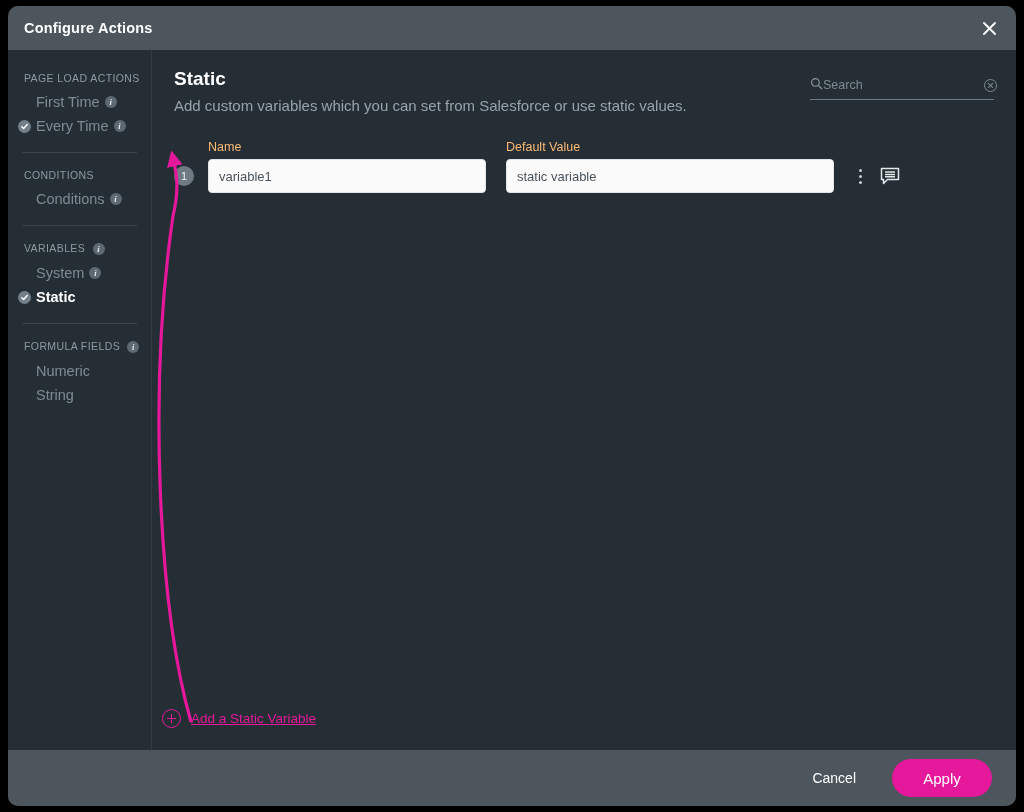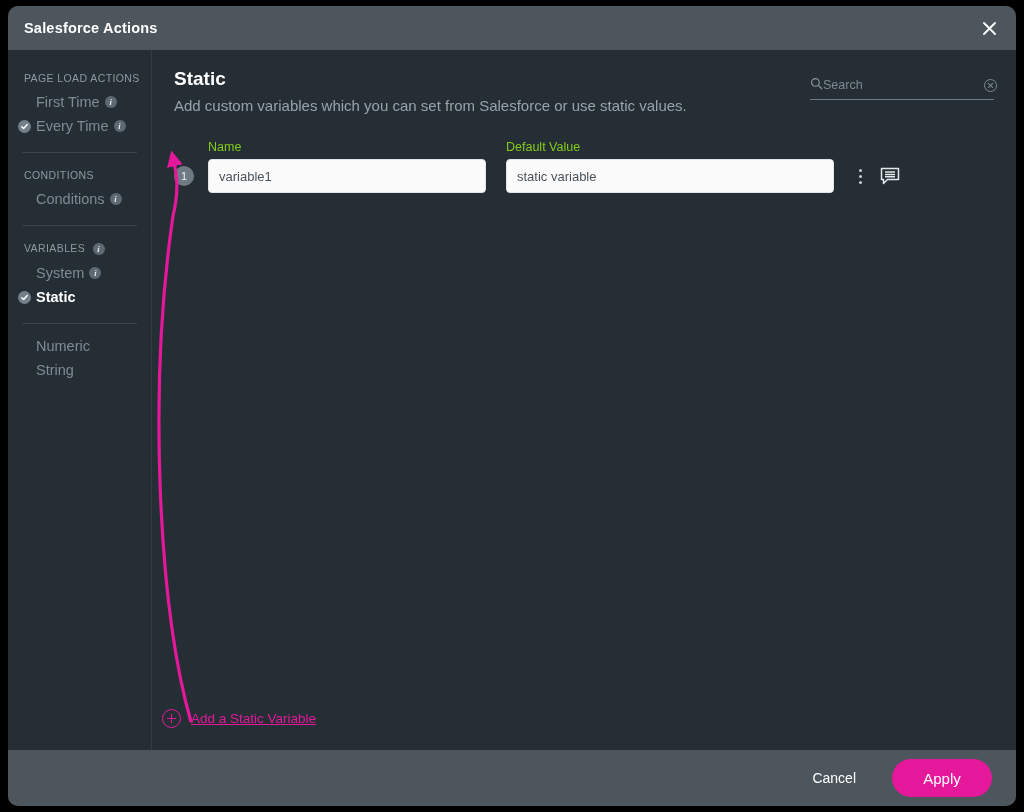"Salesforce Actions" div.title-text { text: Salesforce -> Configure }
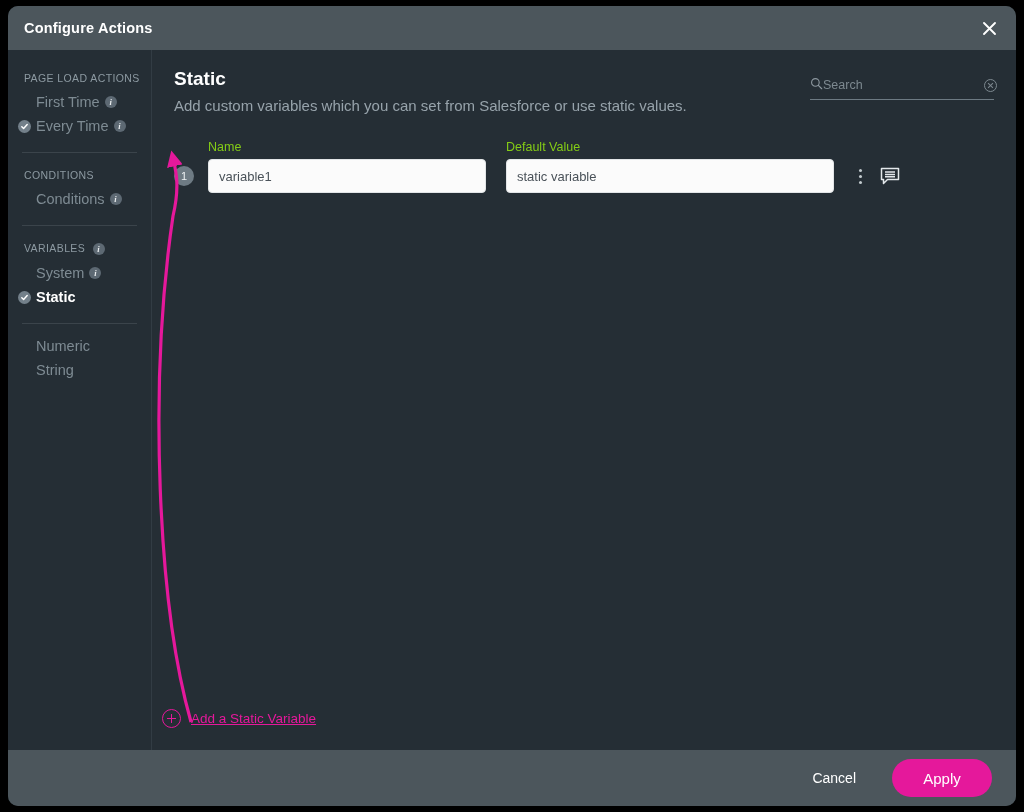"Name" .col-heads { color: #84cc16 -> #fdba74 }
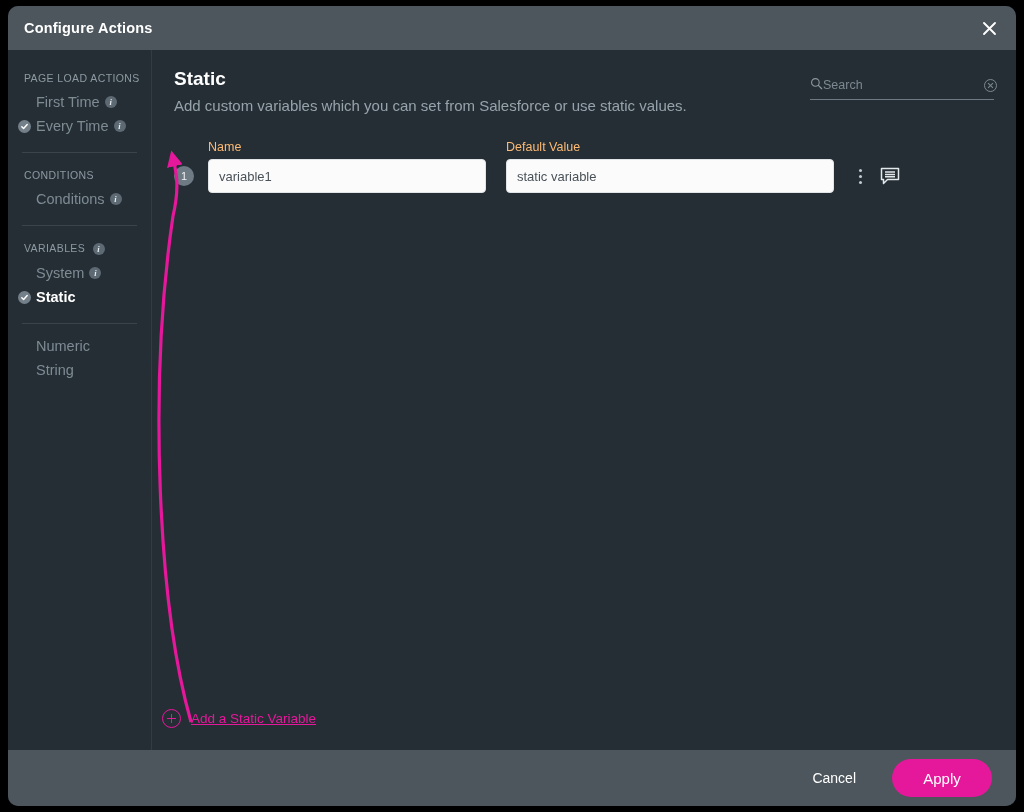"FORMULA FIELDS i" div.section-head { html: none -> <div> <span>FORMULA FIELDS</span> <span>i</span> </div> }
